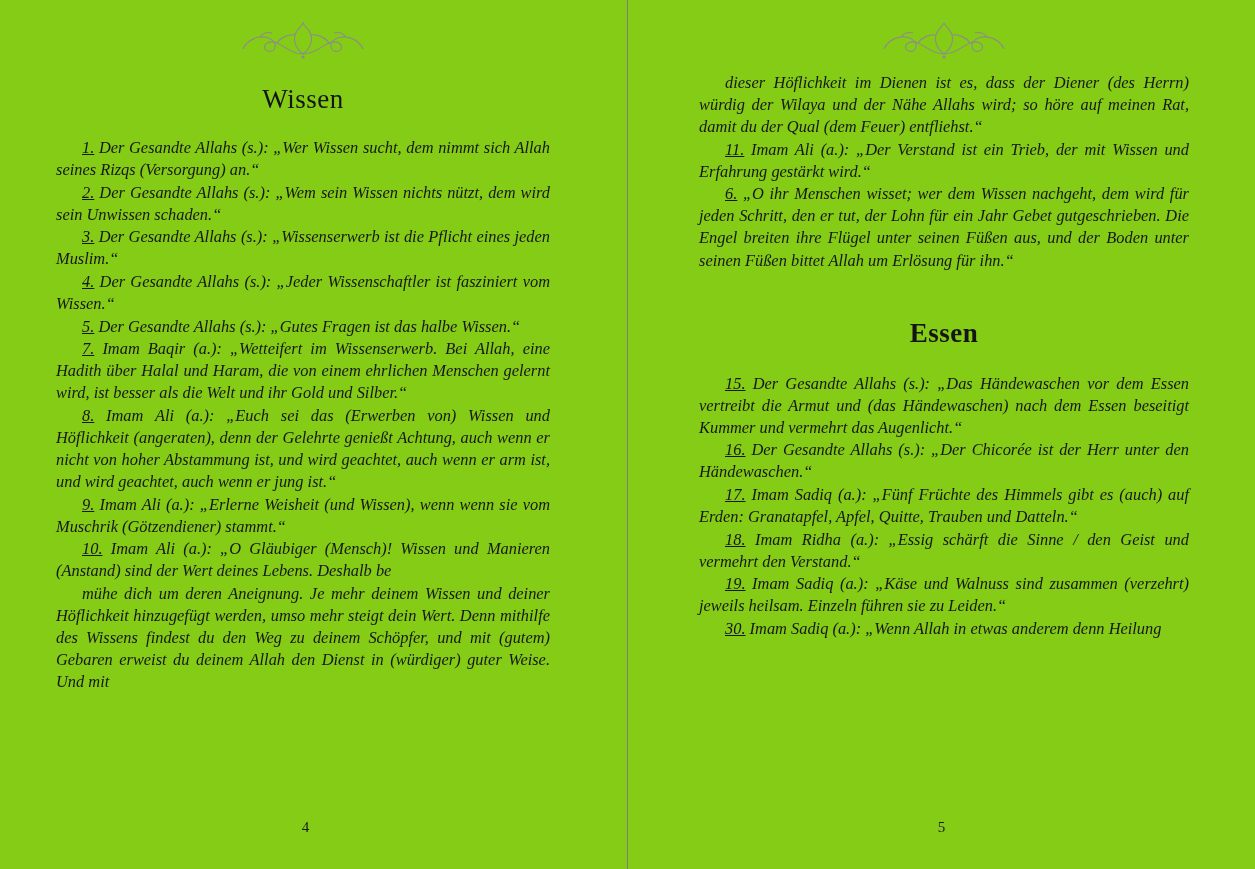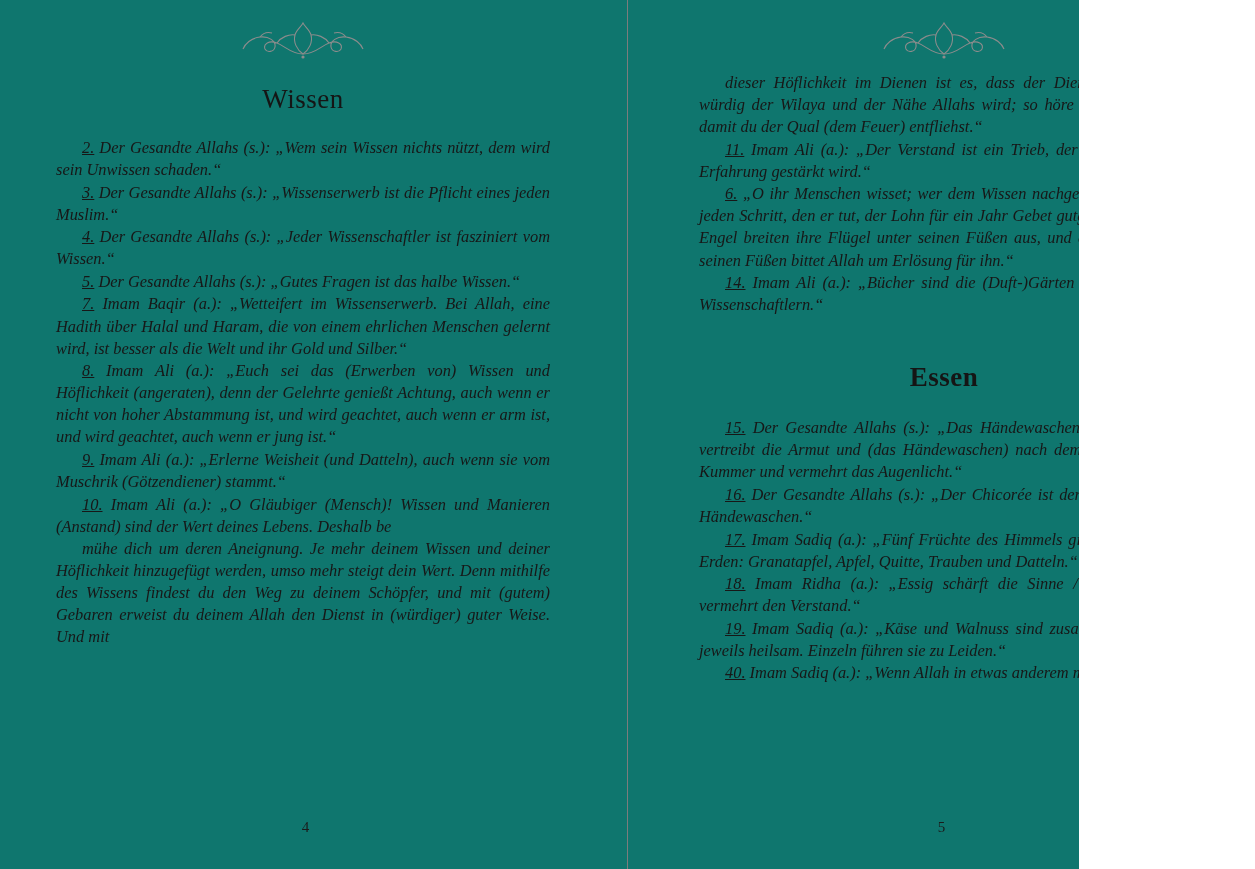"Wissen" .book { background: #0f766e -> #84cc16; width: 1079px -> 1255px }
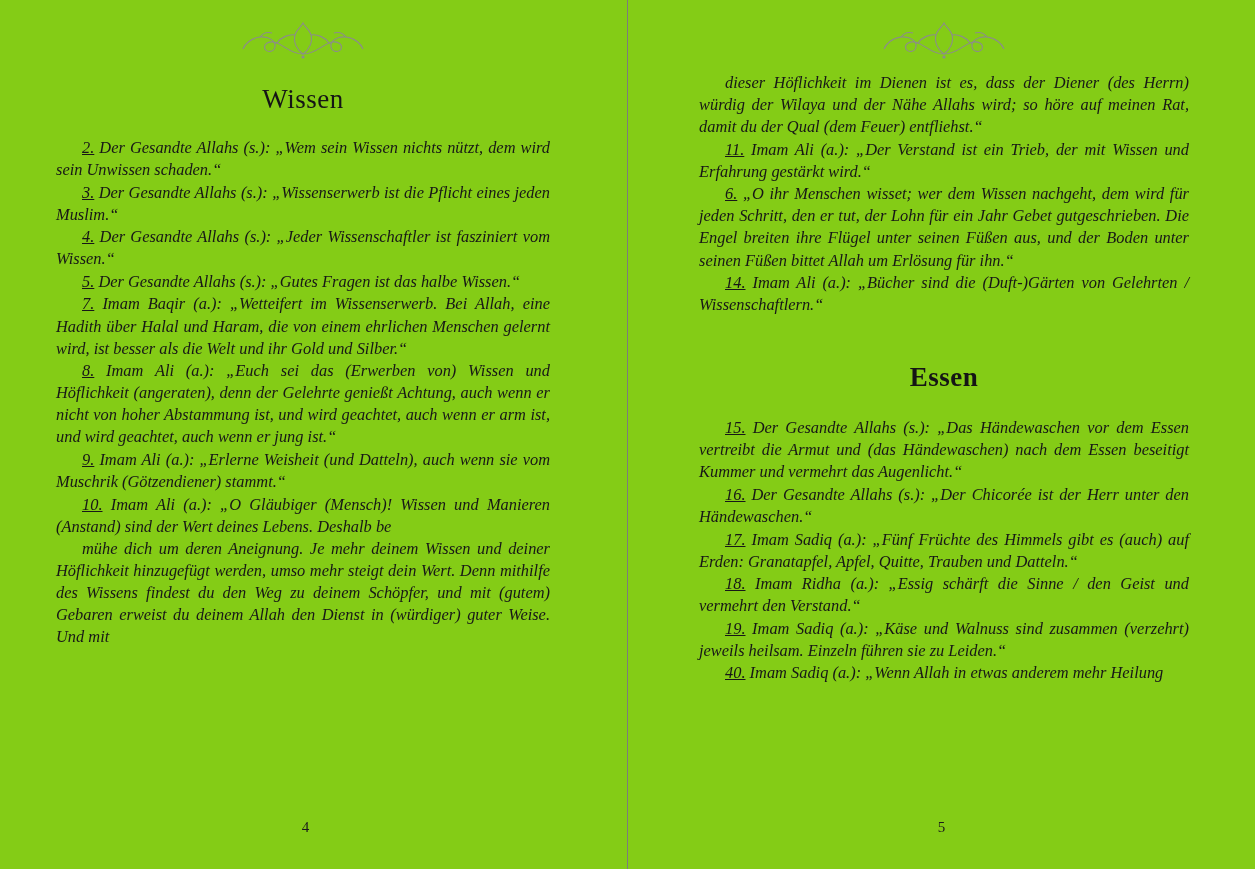"1. Der Gesandte Allahs (s.):" p.hadith { html: none -> <p><span>1.</span><span> Der Gesandte Allahs (s.): „Wer Wissen sucht, dem nimmt sich Allah seines Rizqs (Versorgung) an.“</span></p> }
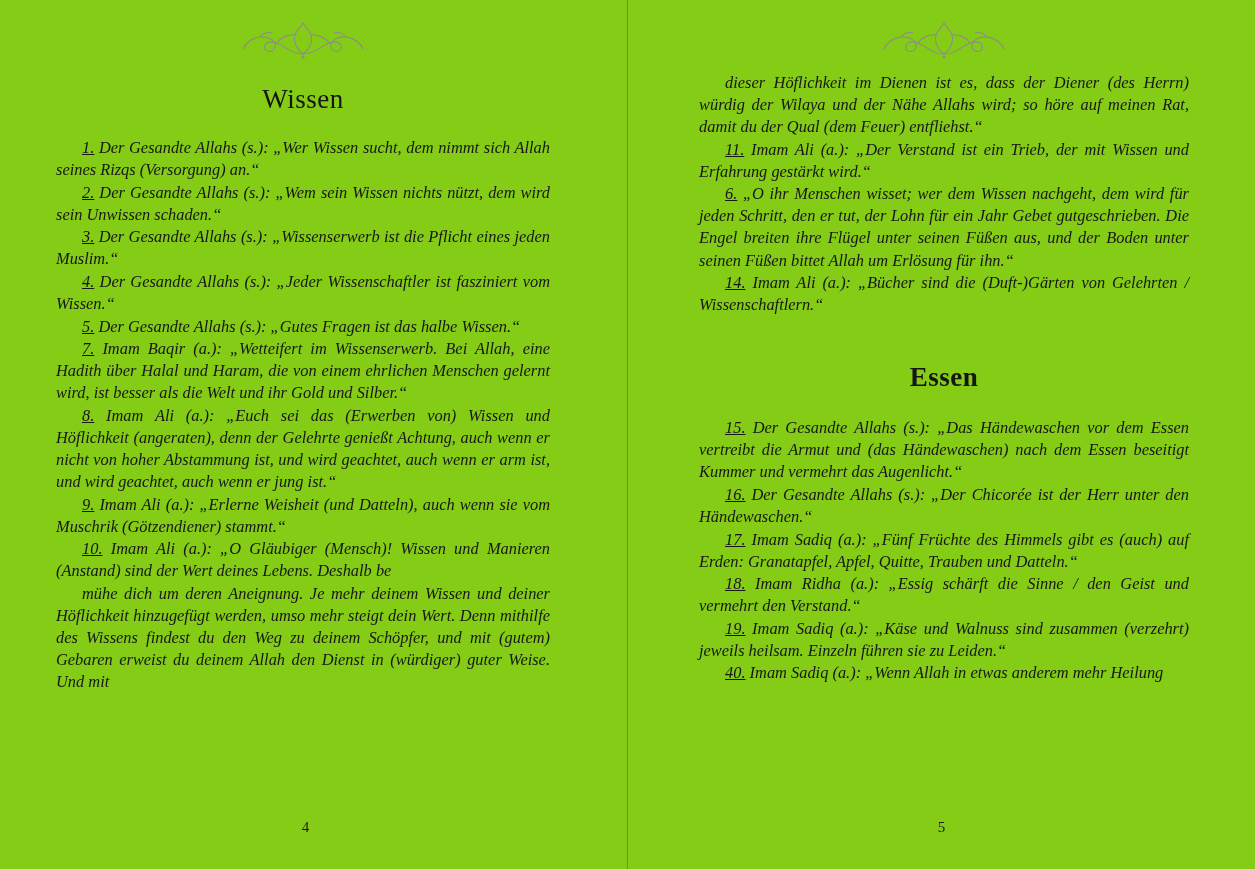"14. Imam Ali (a.): „Bücher" p.hadith { html: <p><span>14.</span><span> Imam Ali (a.): „Bücher sind die (Duft-)Gärten von Gelehrten / Wissenschaftlern.“</span></p> -> none }
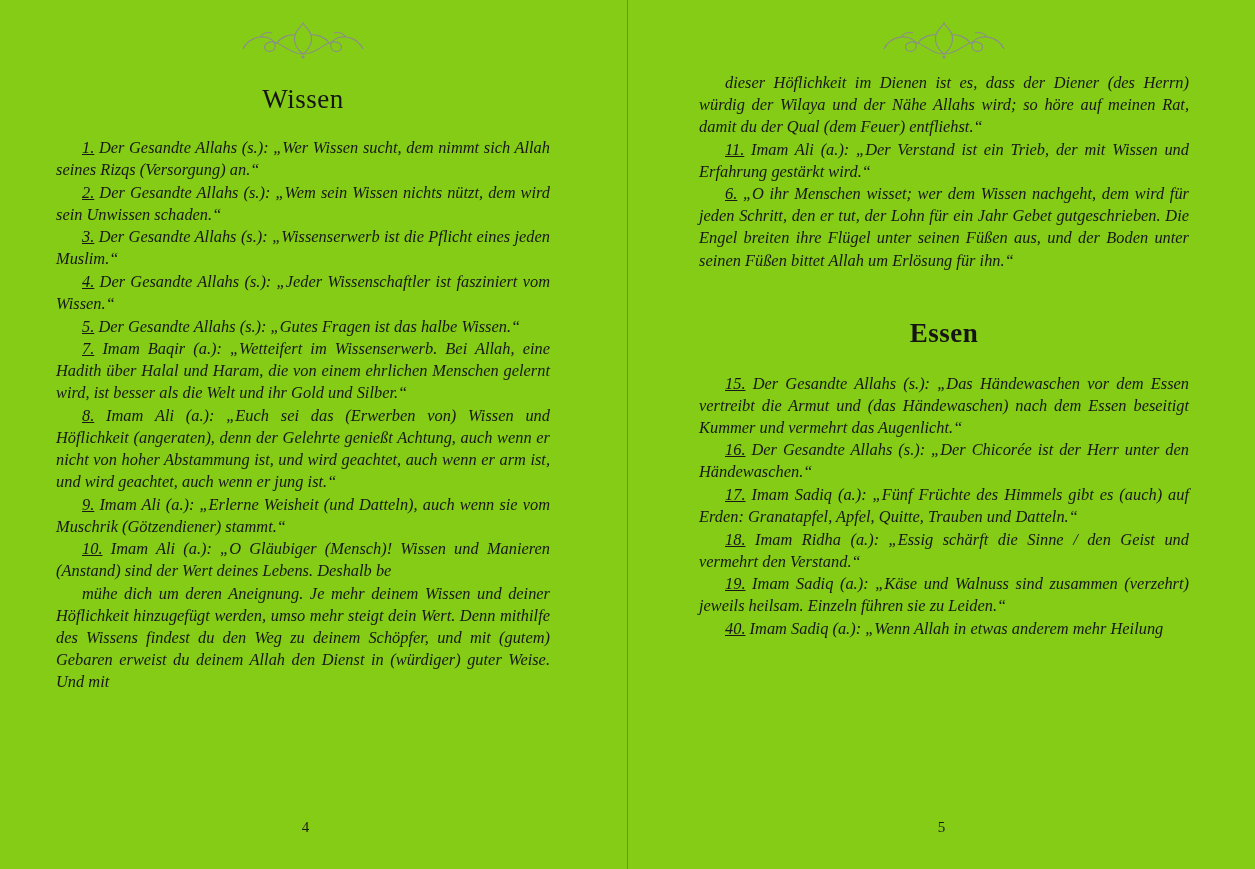"Imam Ali (a.): „Erlerne Weisheit" span { text: Datteln), auch -> Wissen), wenn }
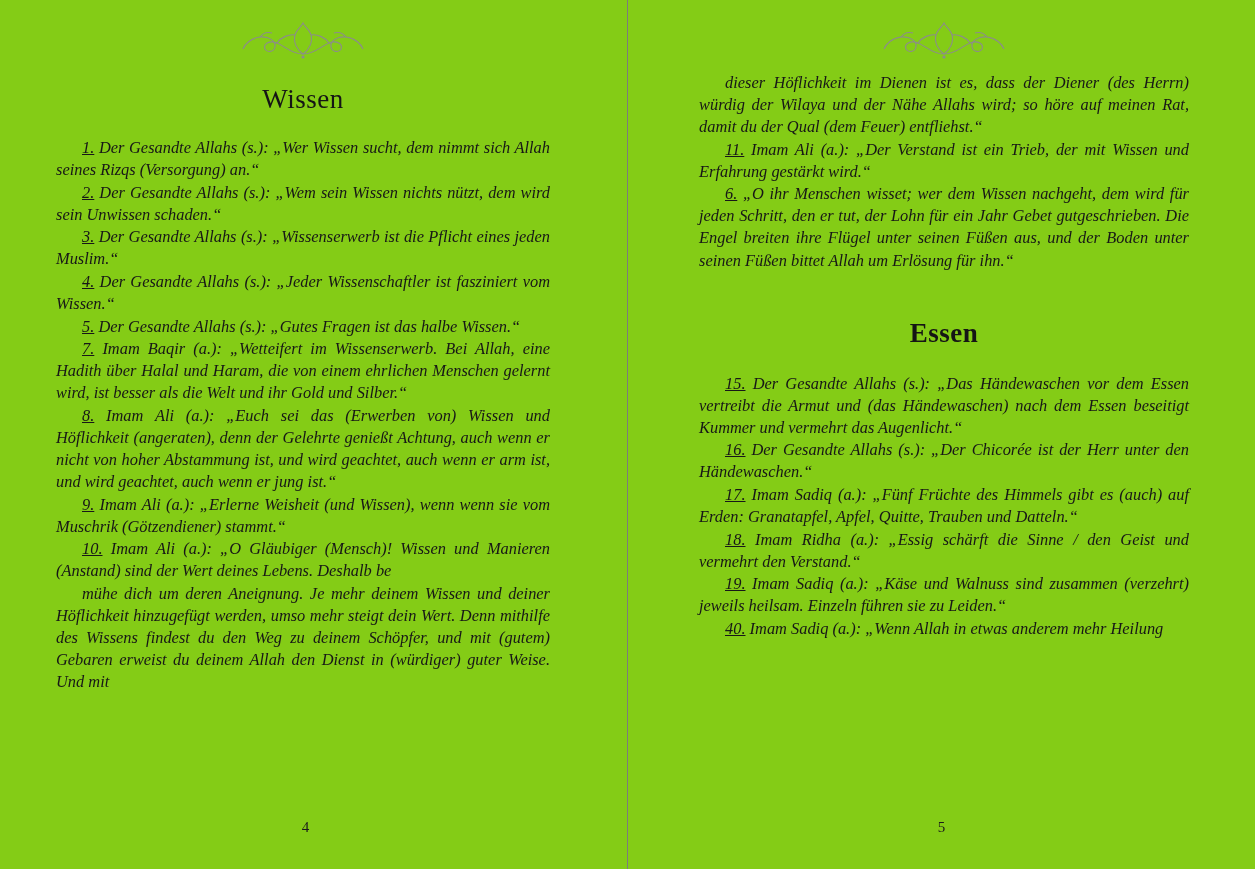"40." span.num { text: 40 -> 30 }
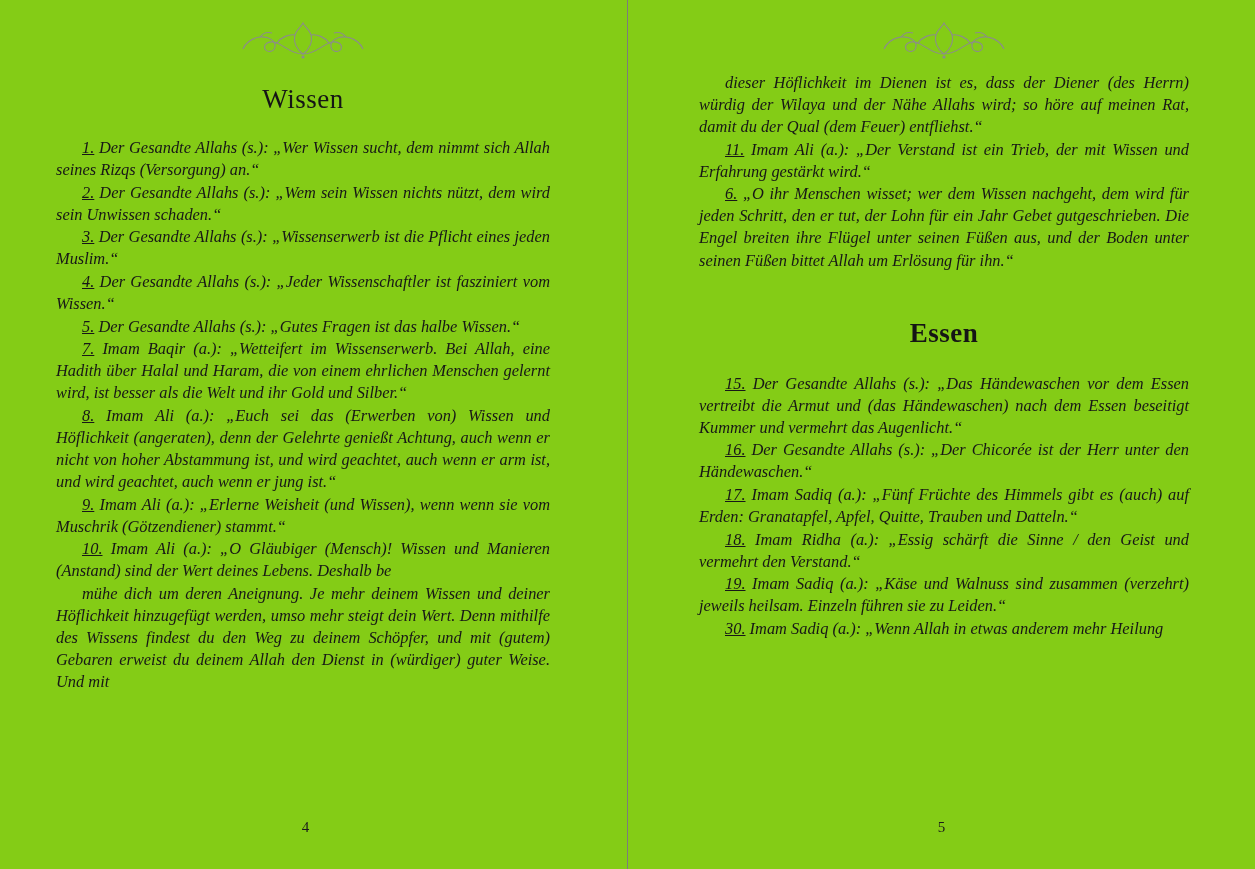"Imam Sadiq (a.): „Wenn Allah" span { text: mehr -> denn }
